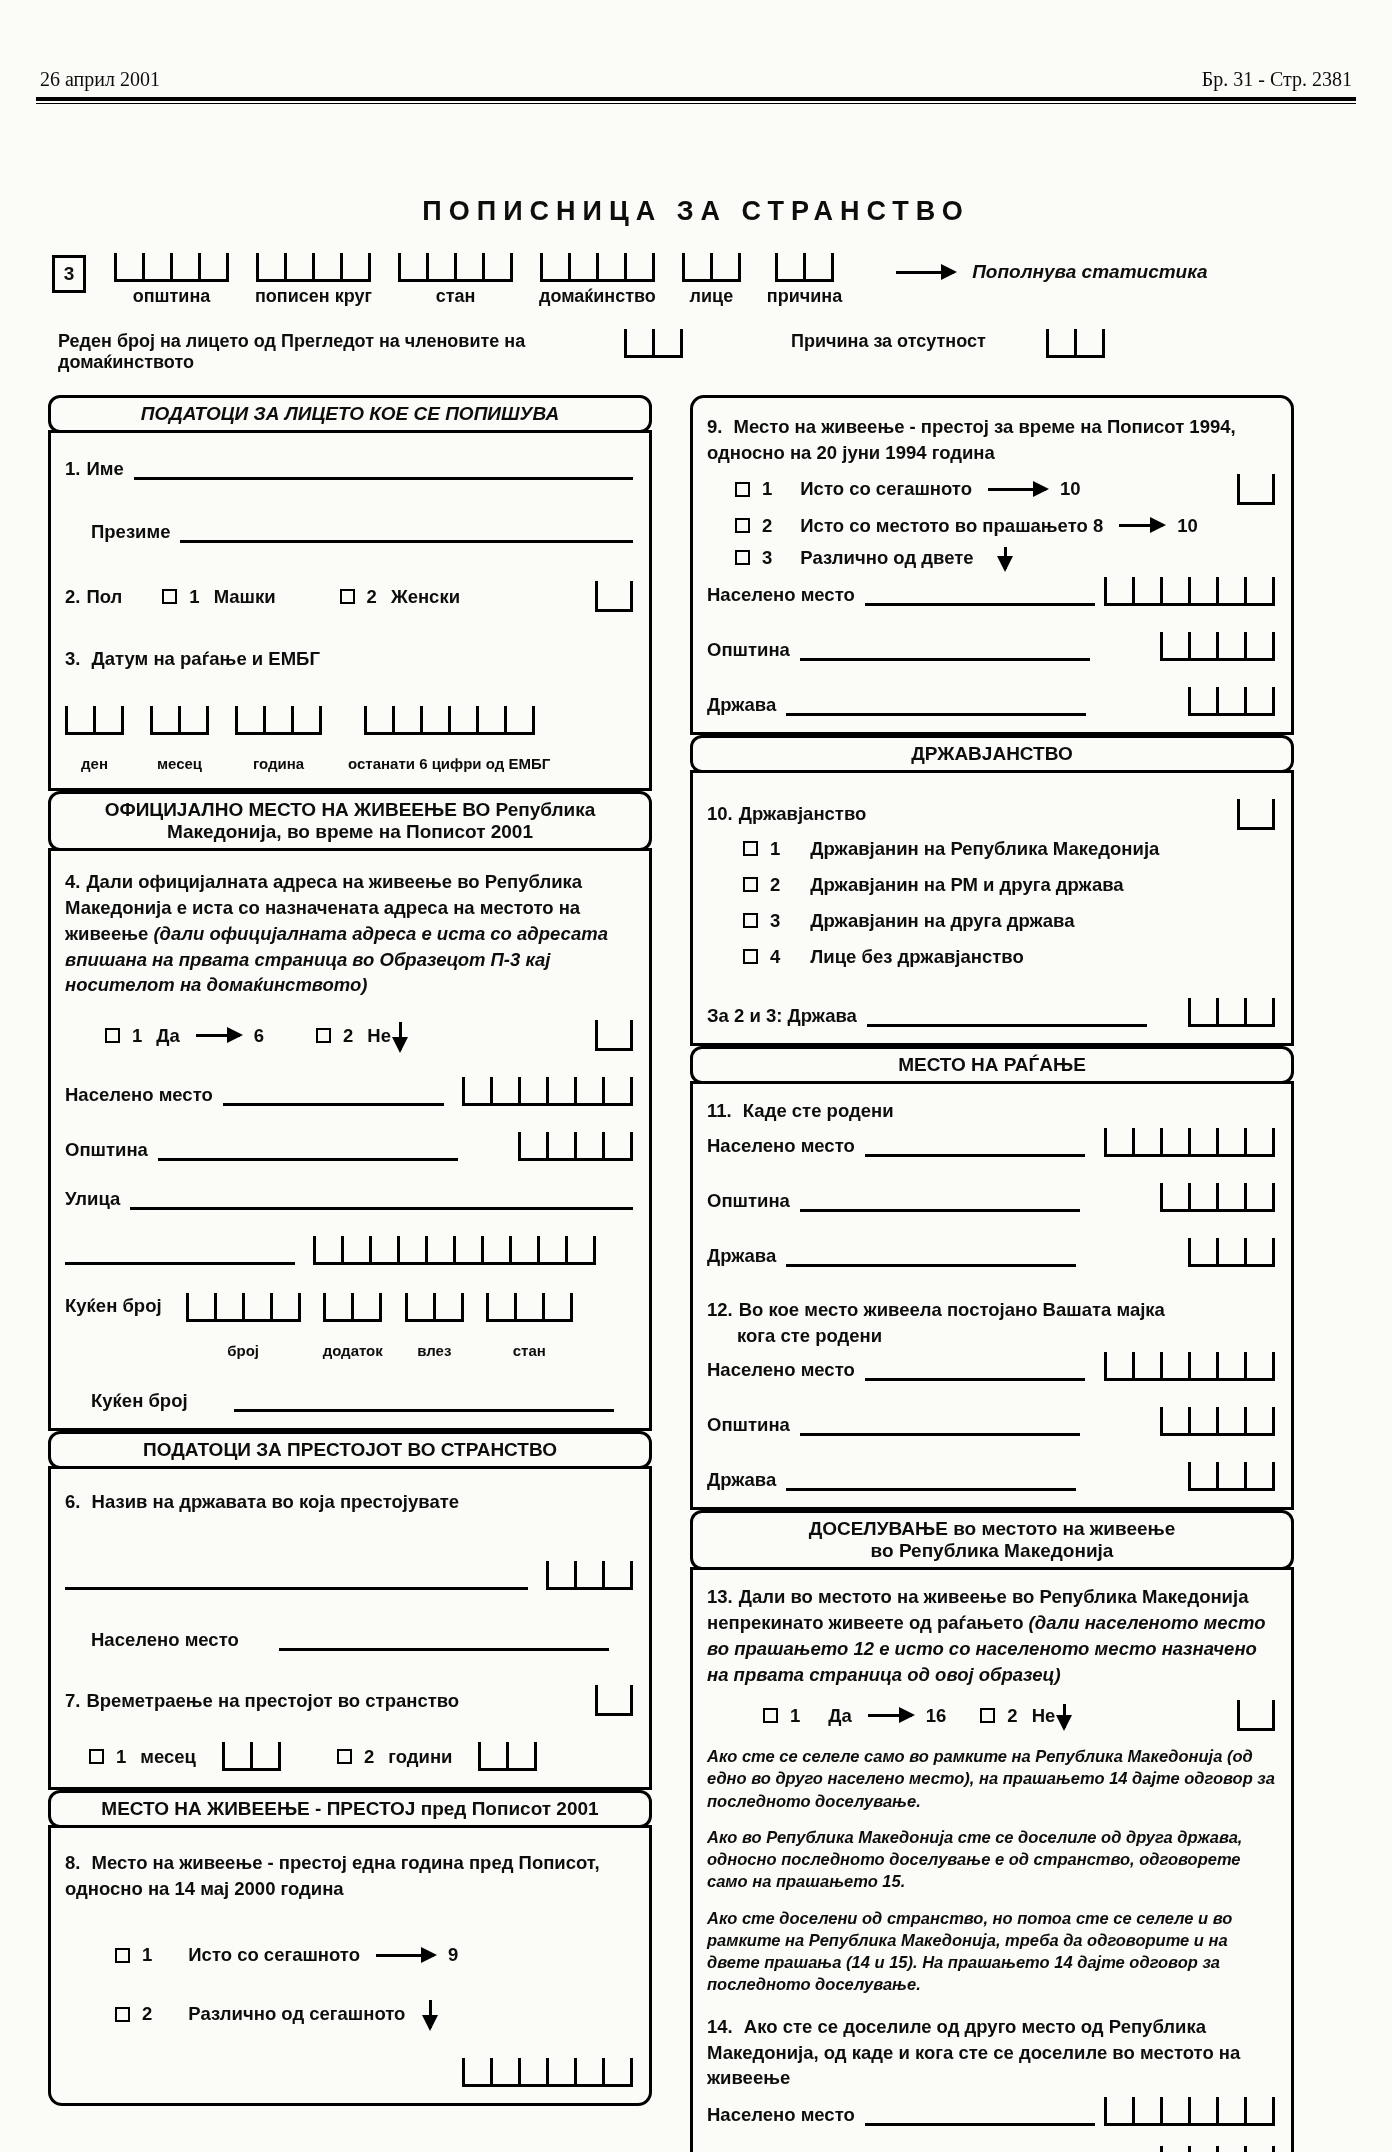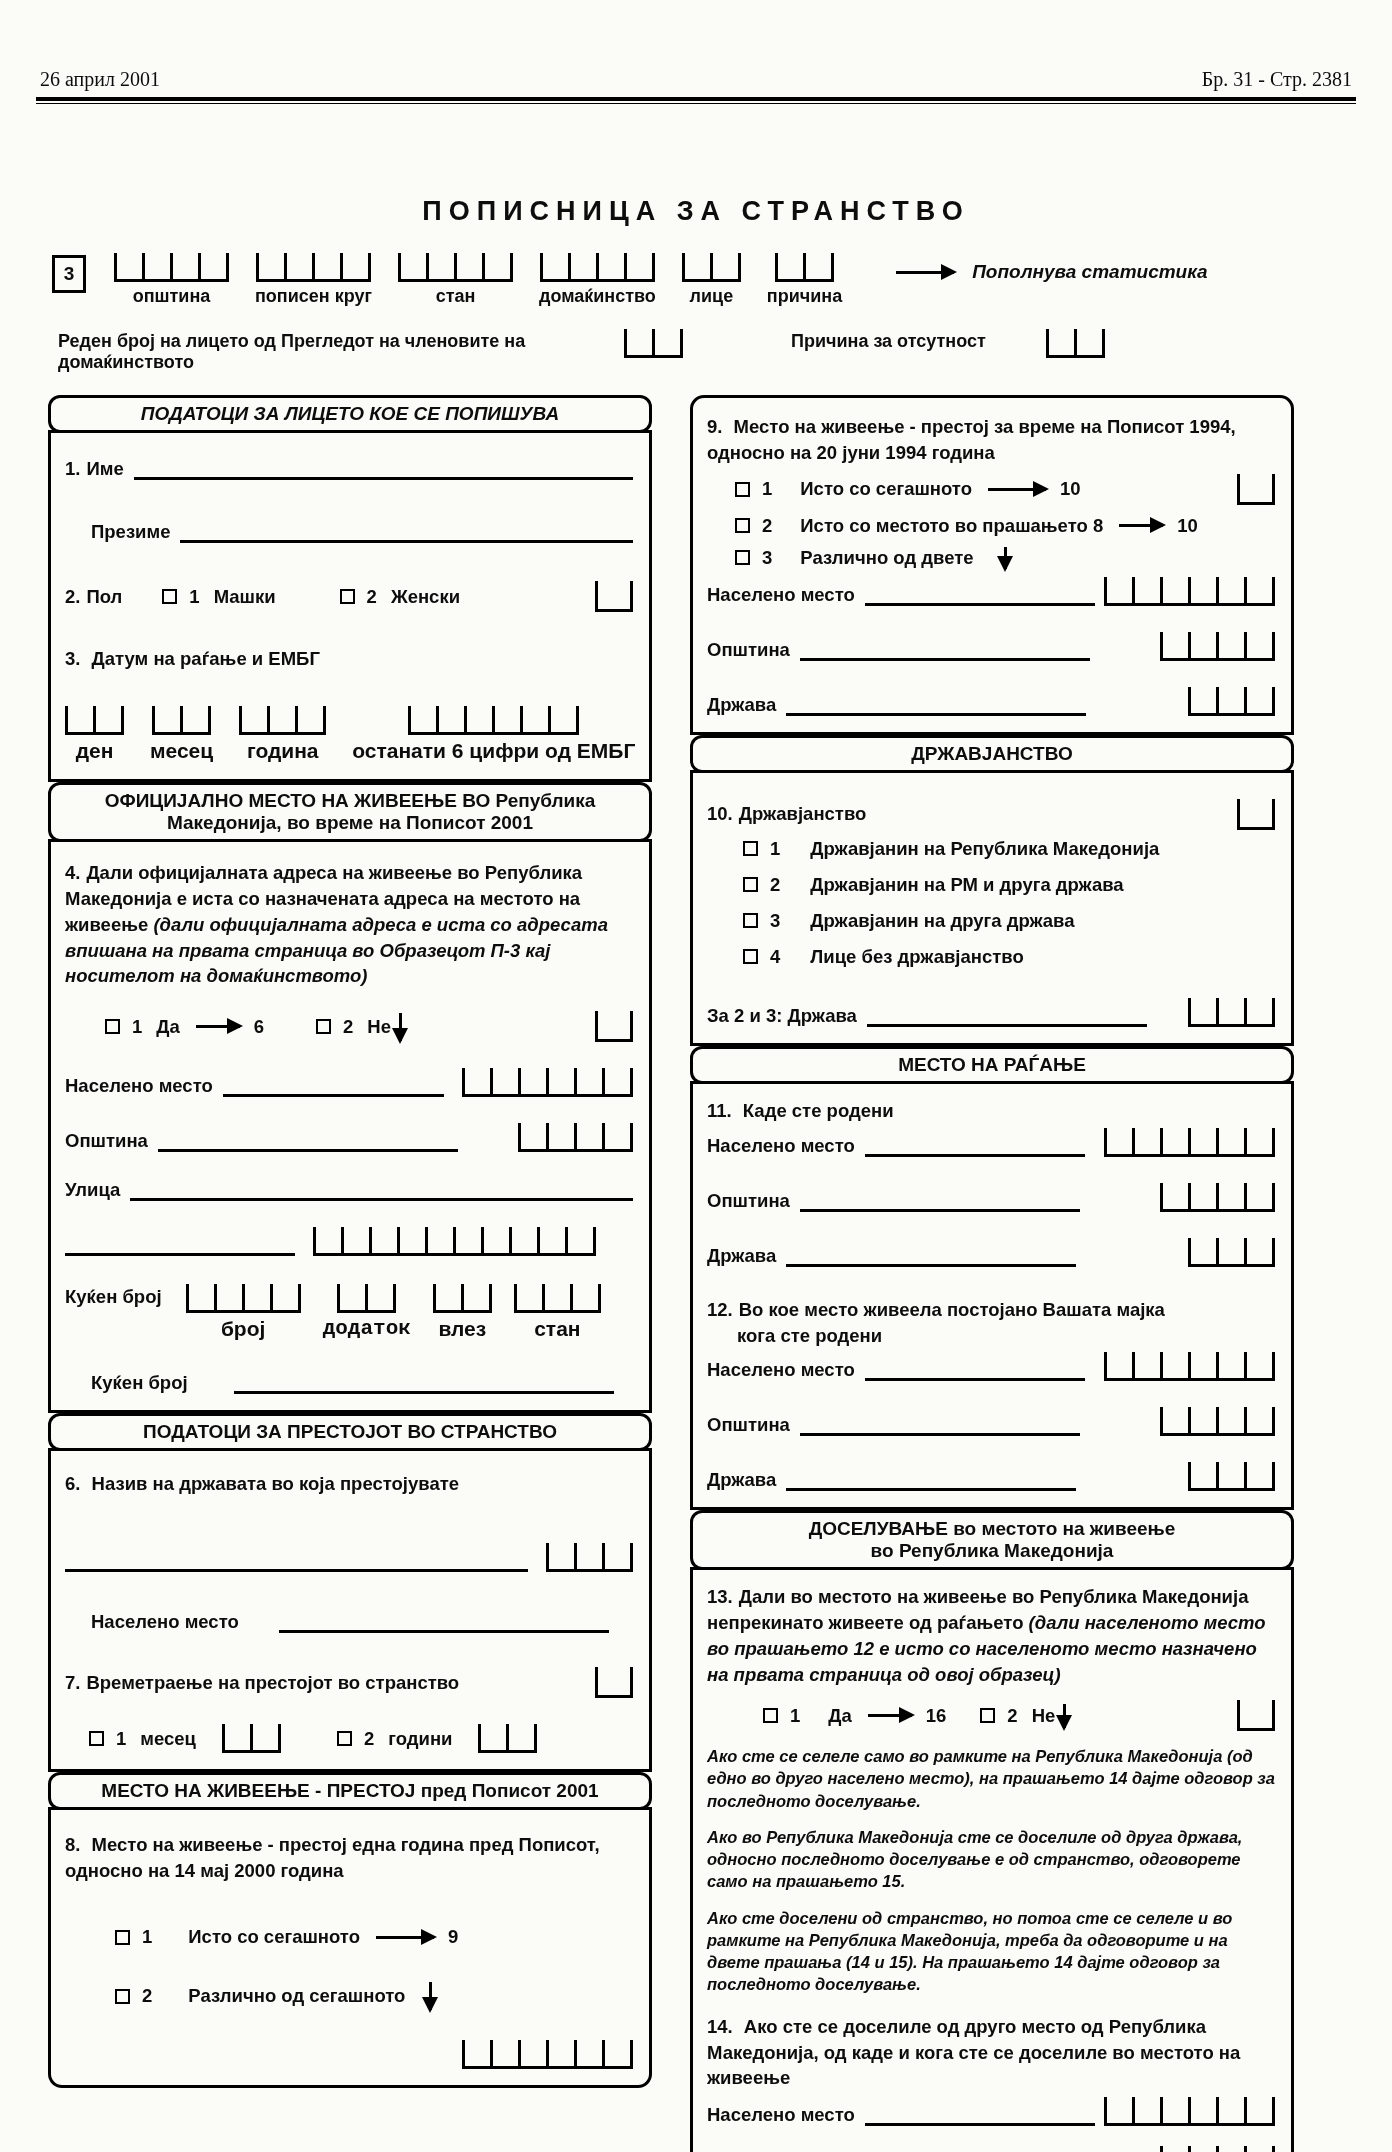"ден" .grp .glbl { font-size: 21px -> 15px; margin-top: 4px -> 20px }
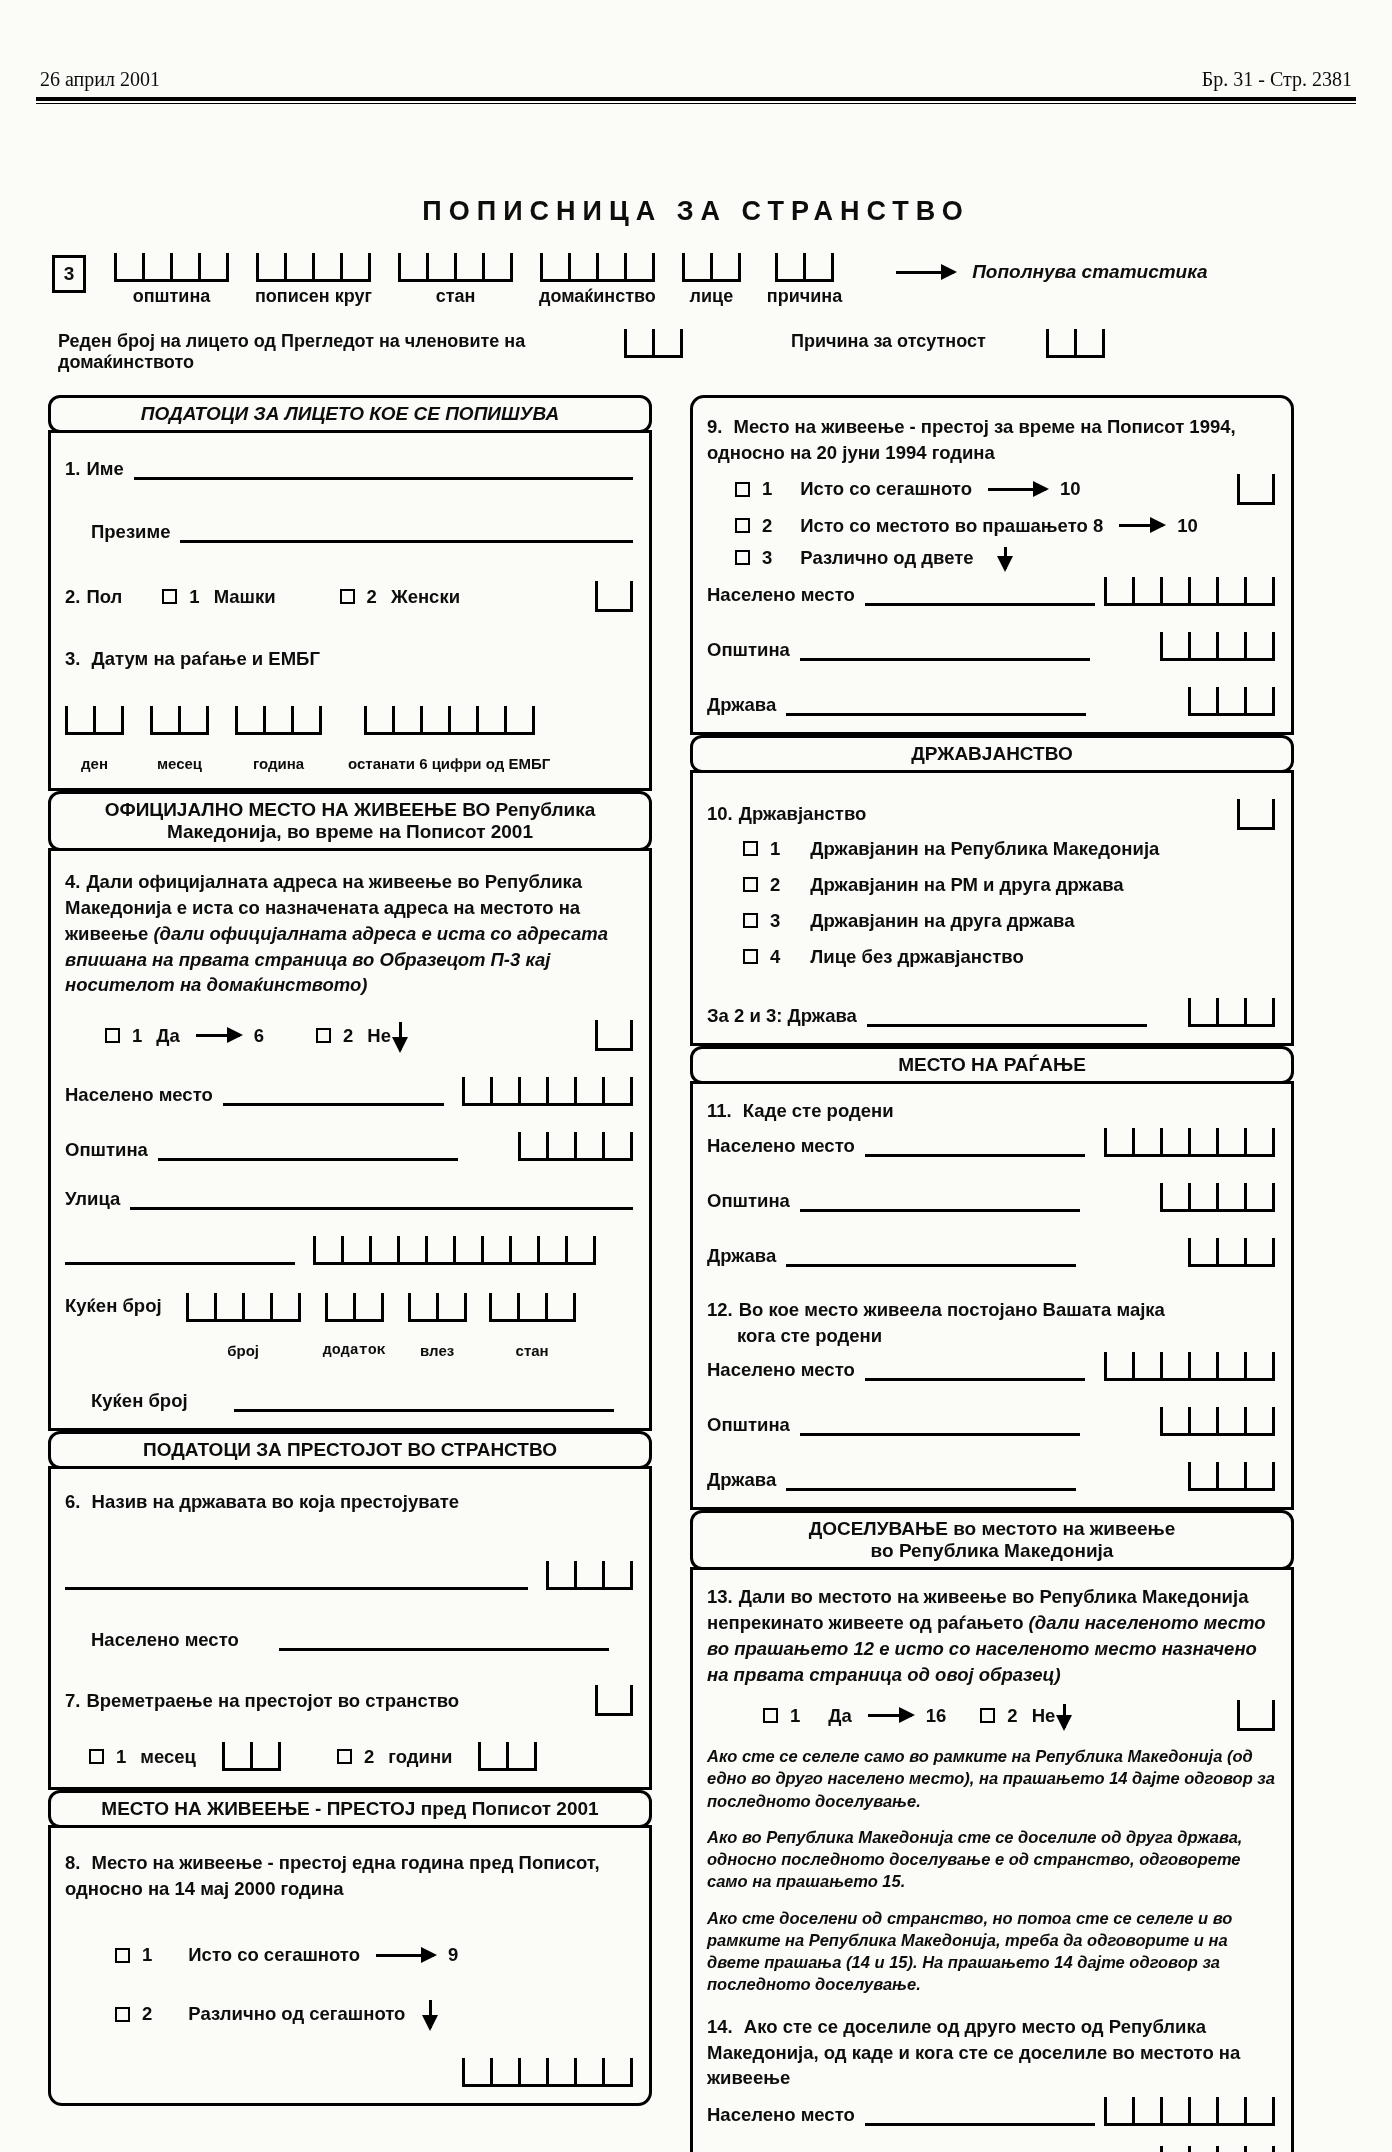"додаток" div.grp { font-family: Liberation Mono, monospace -> none }
